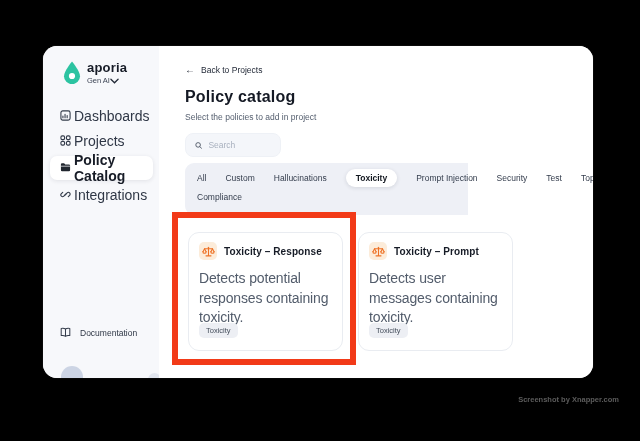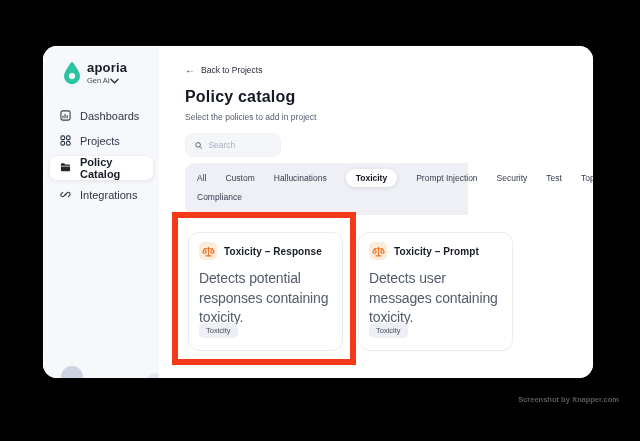"Dashboards" .nav-item { font-size: 11px -> 14px; gap: 9px -> 3px }
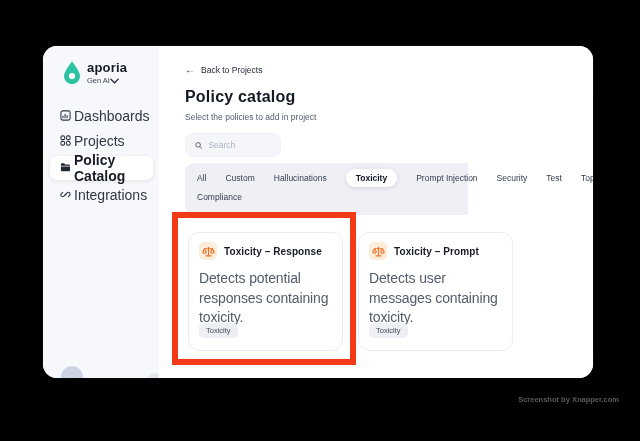"Documentation" div.doc-row { html: none -> <div> <span> <svg> <g> <path></path> <path></path> </g> </svg> </span> <span>Documentation</span> </div> }
